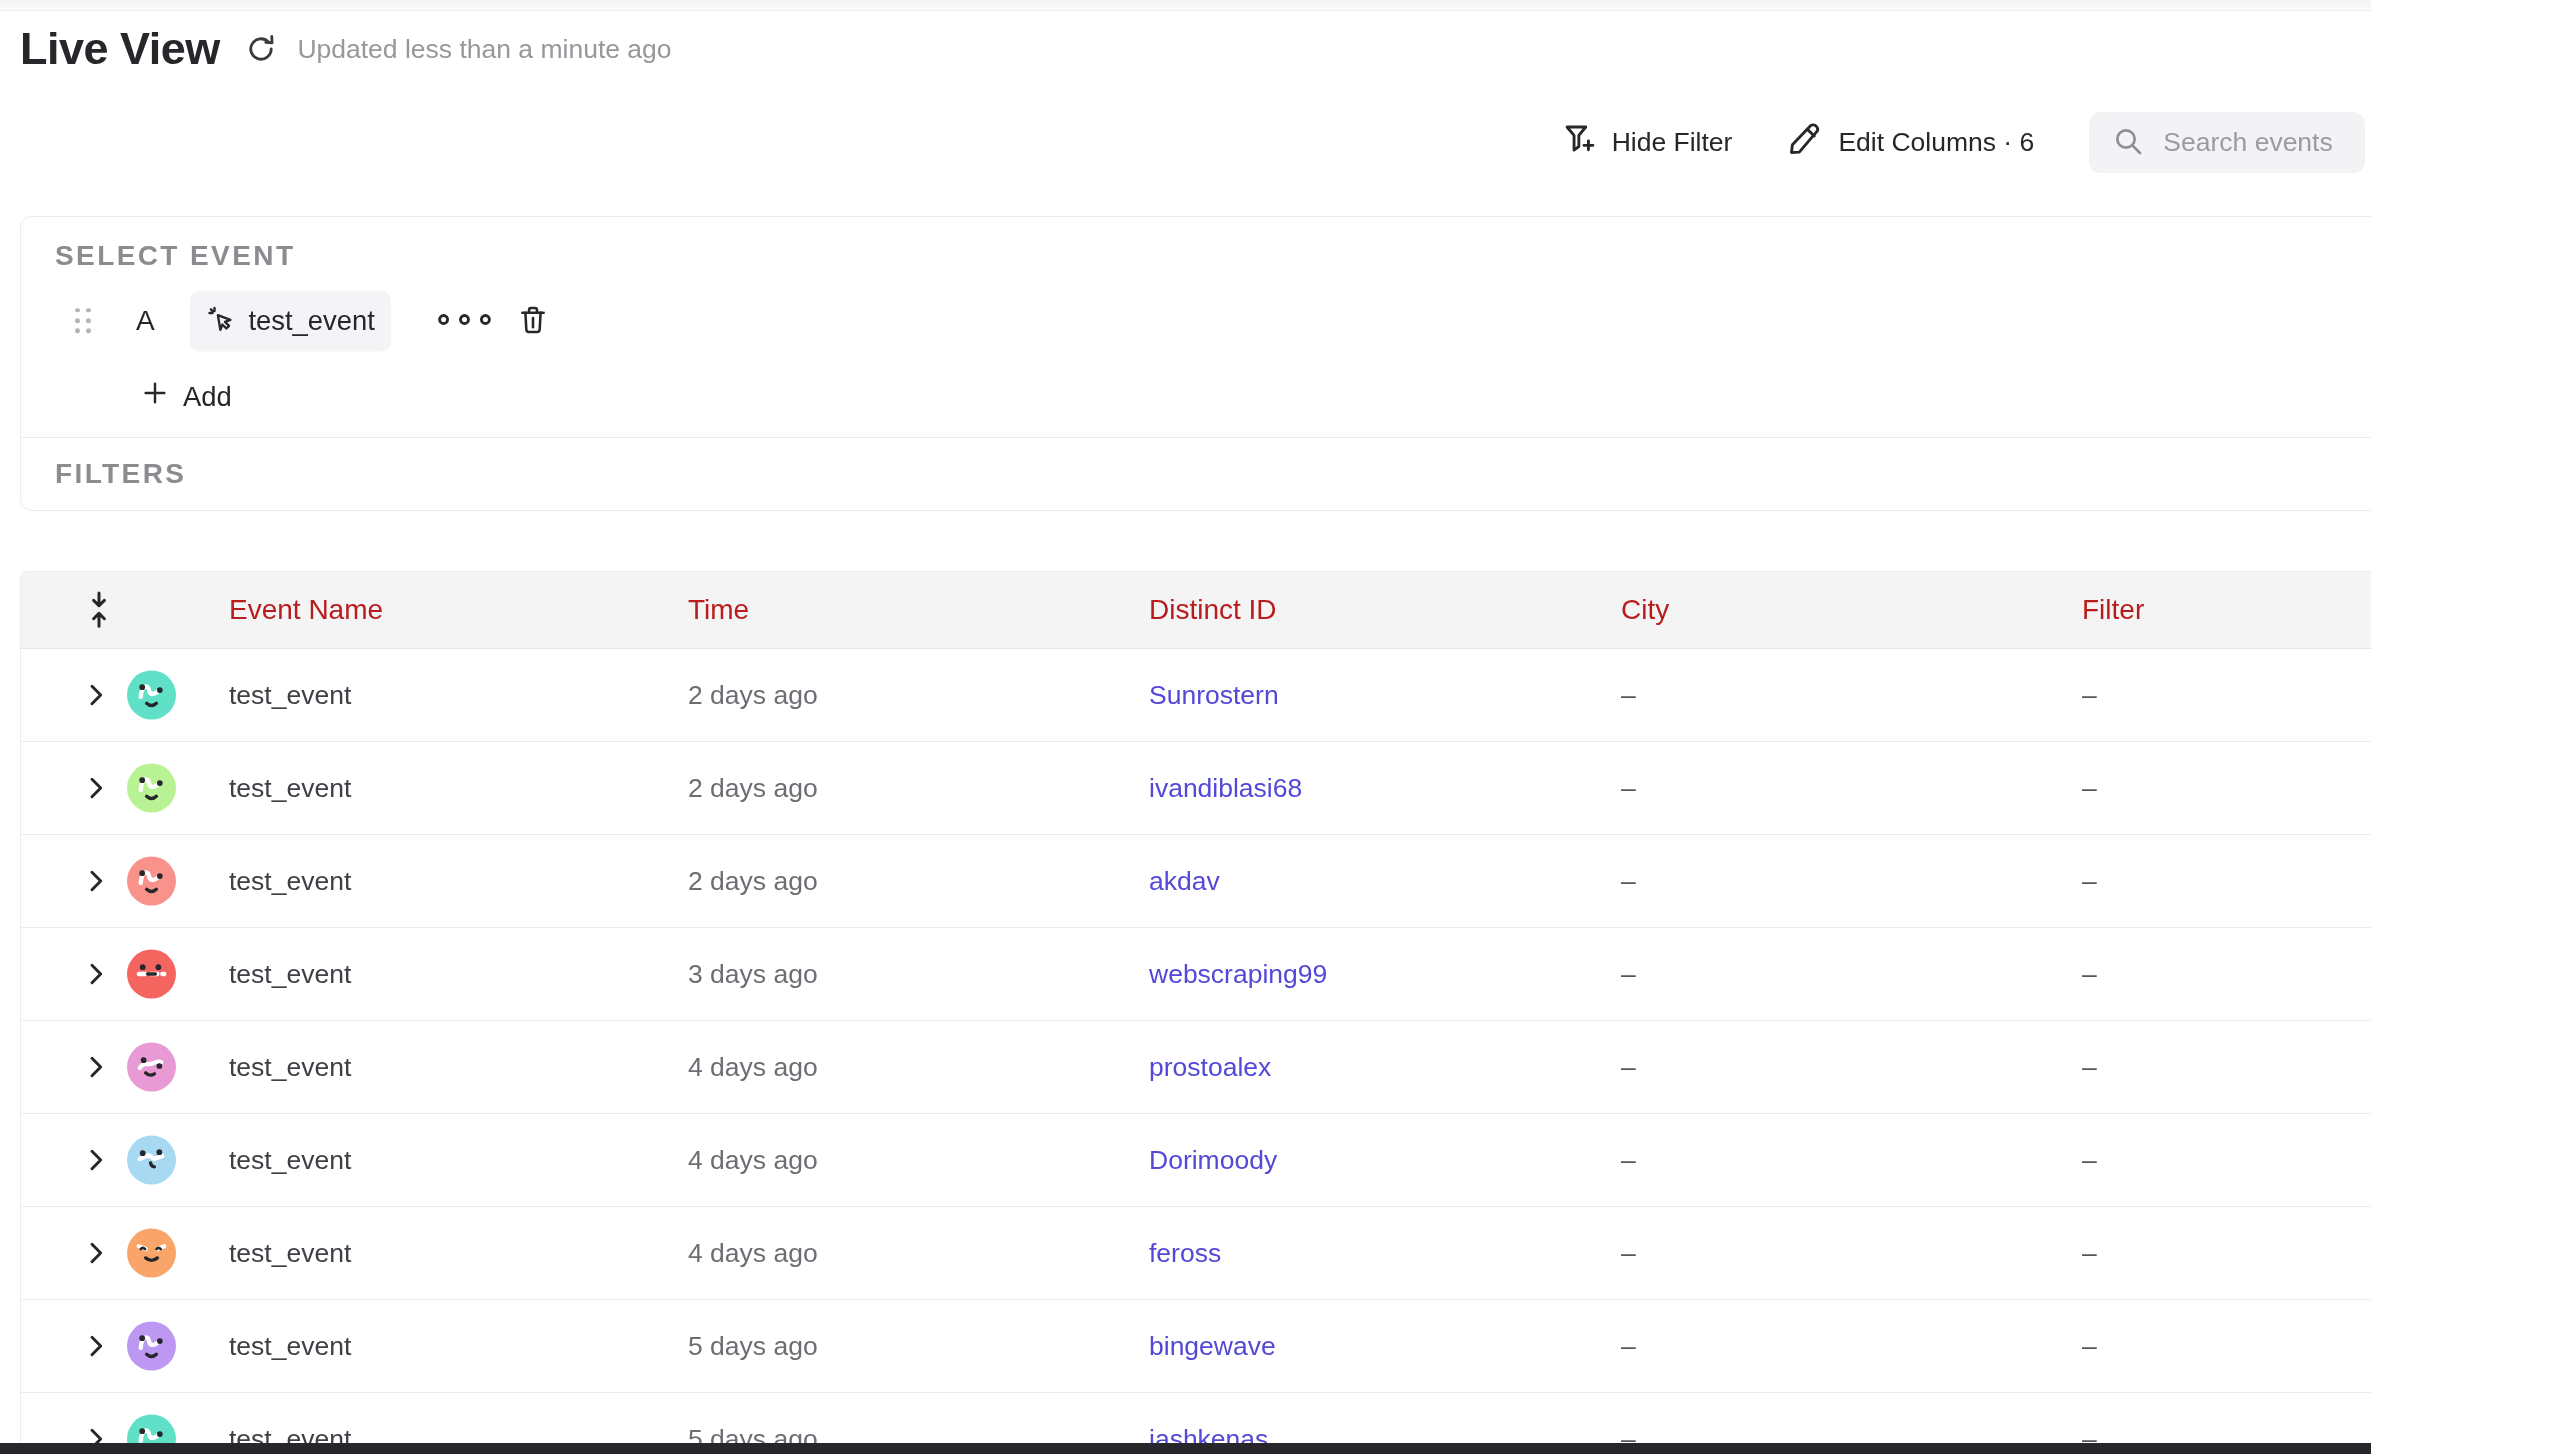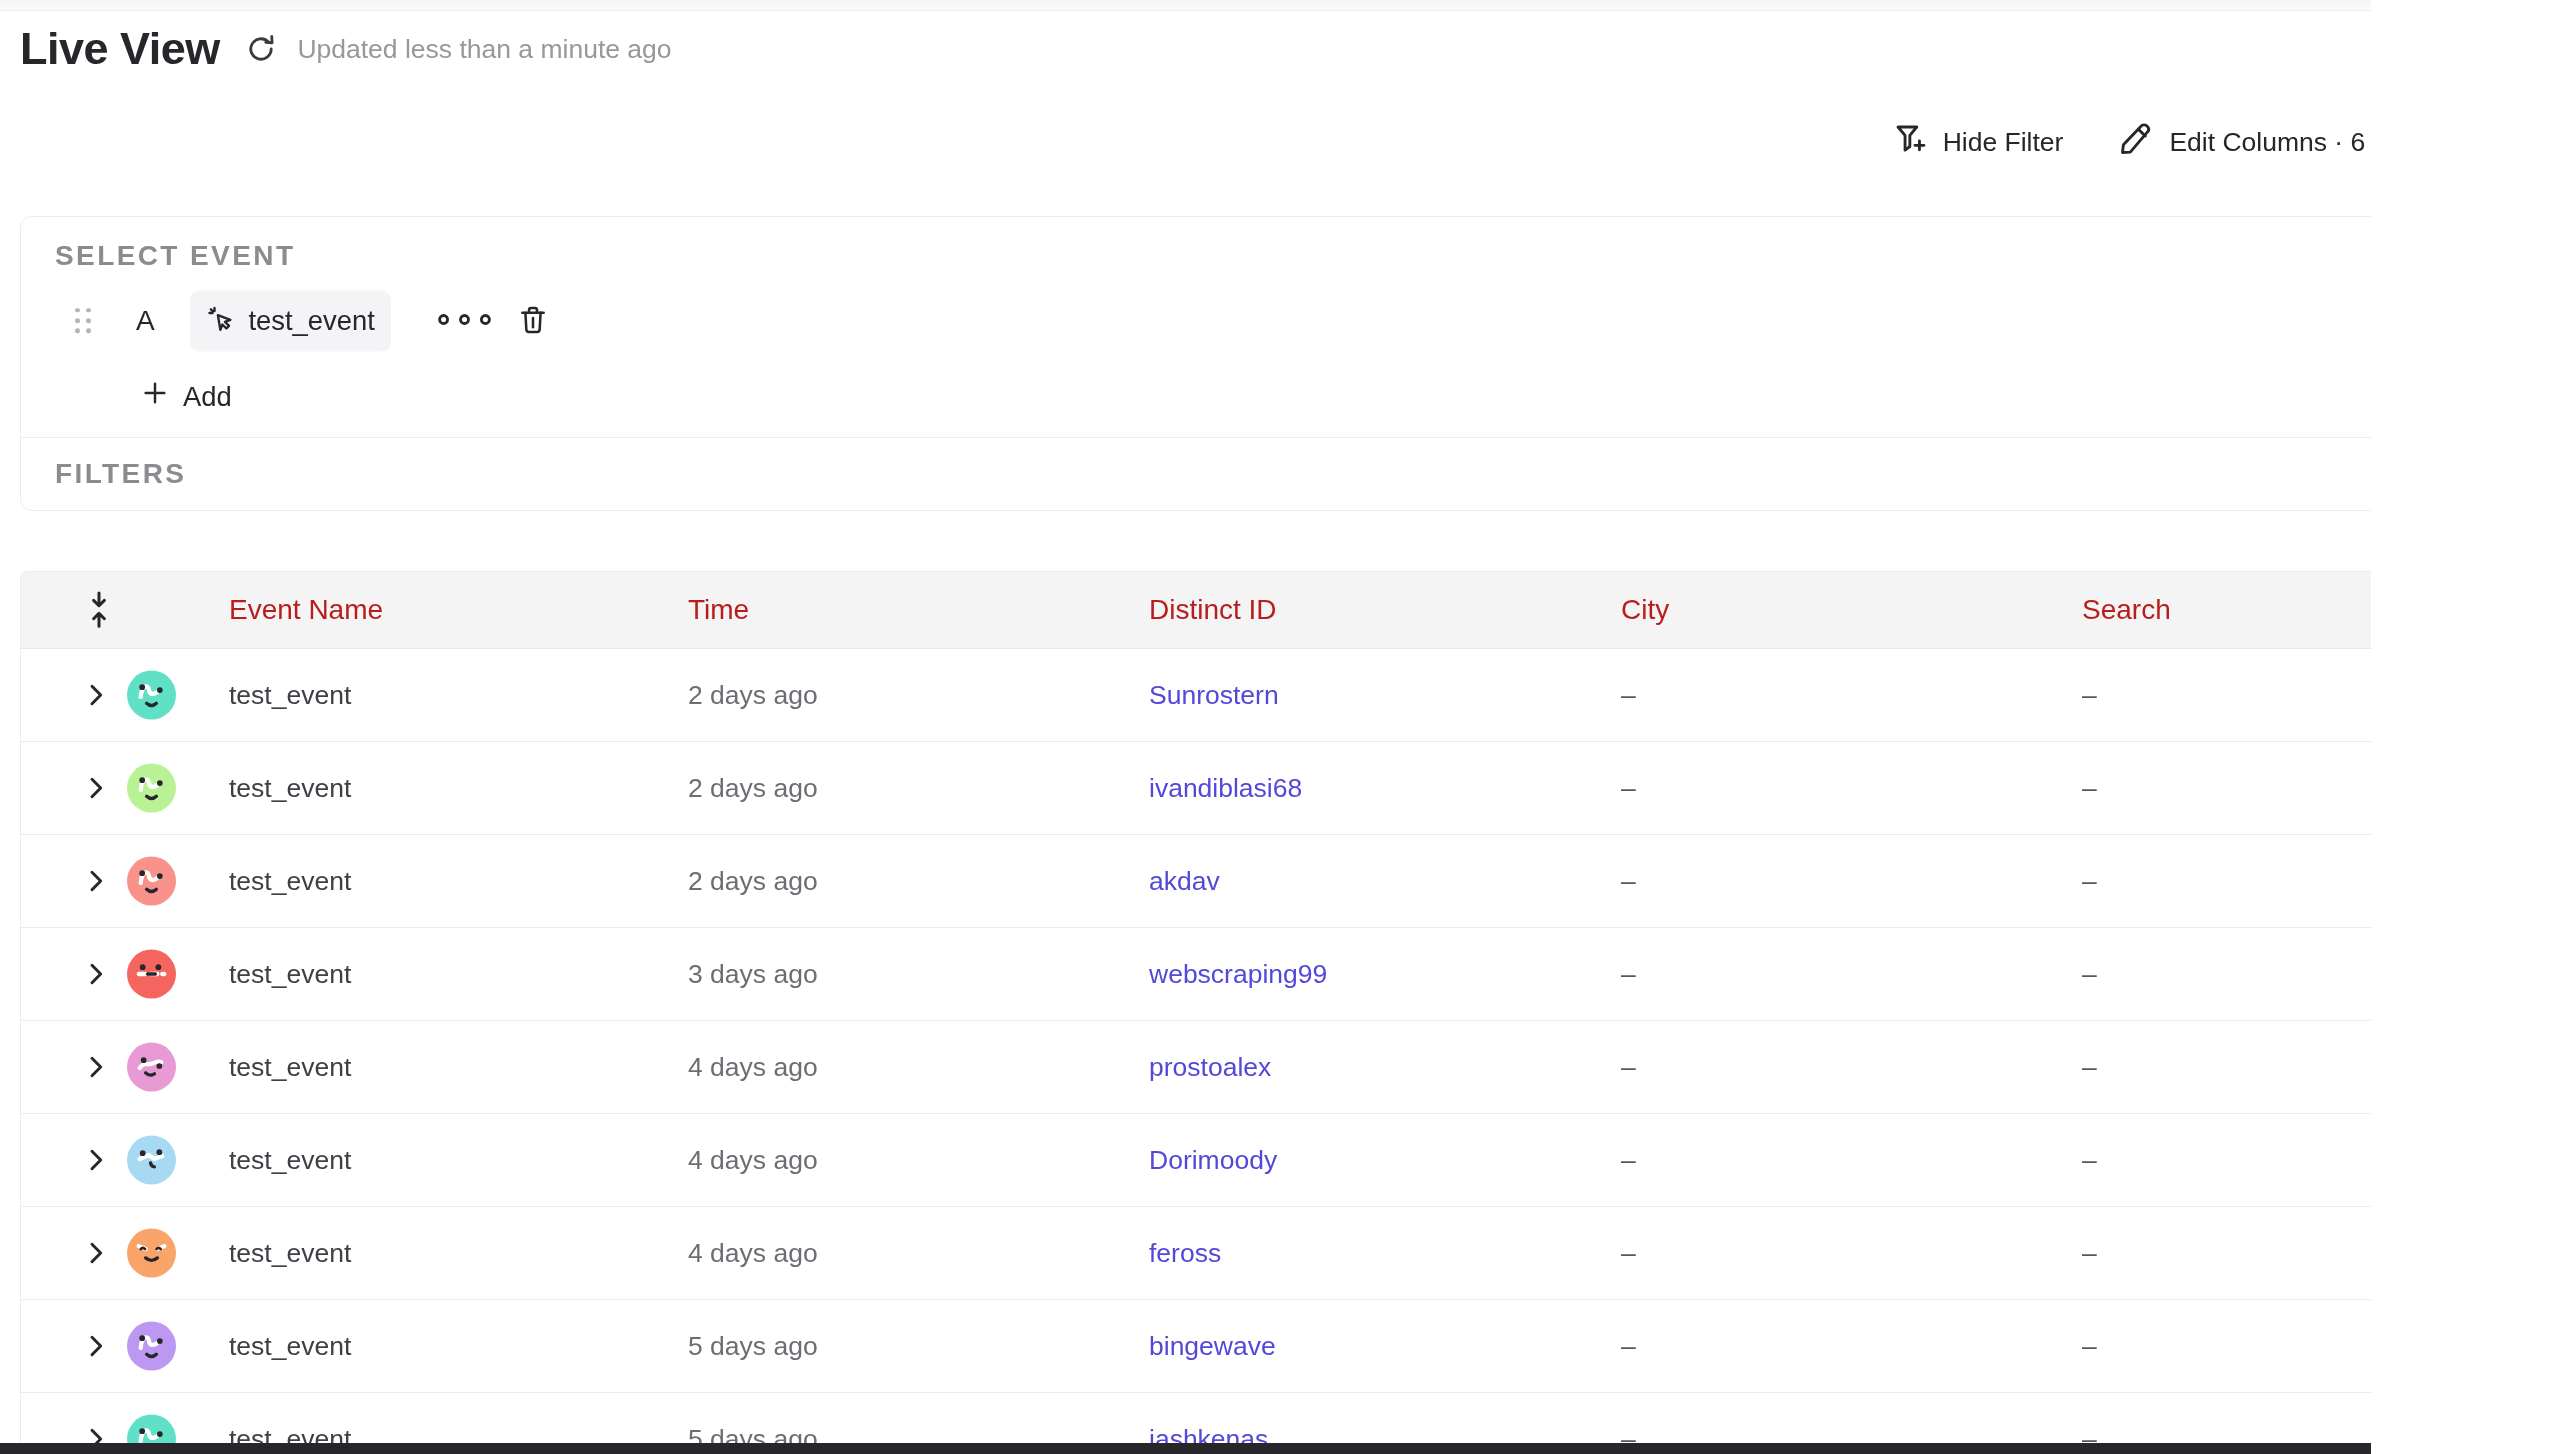"Search events" div.searchbox { html: none -> <div> <span> <svg> <circle></circle> <path></path> </svg> </span> <input> </div> }
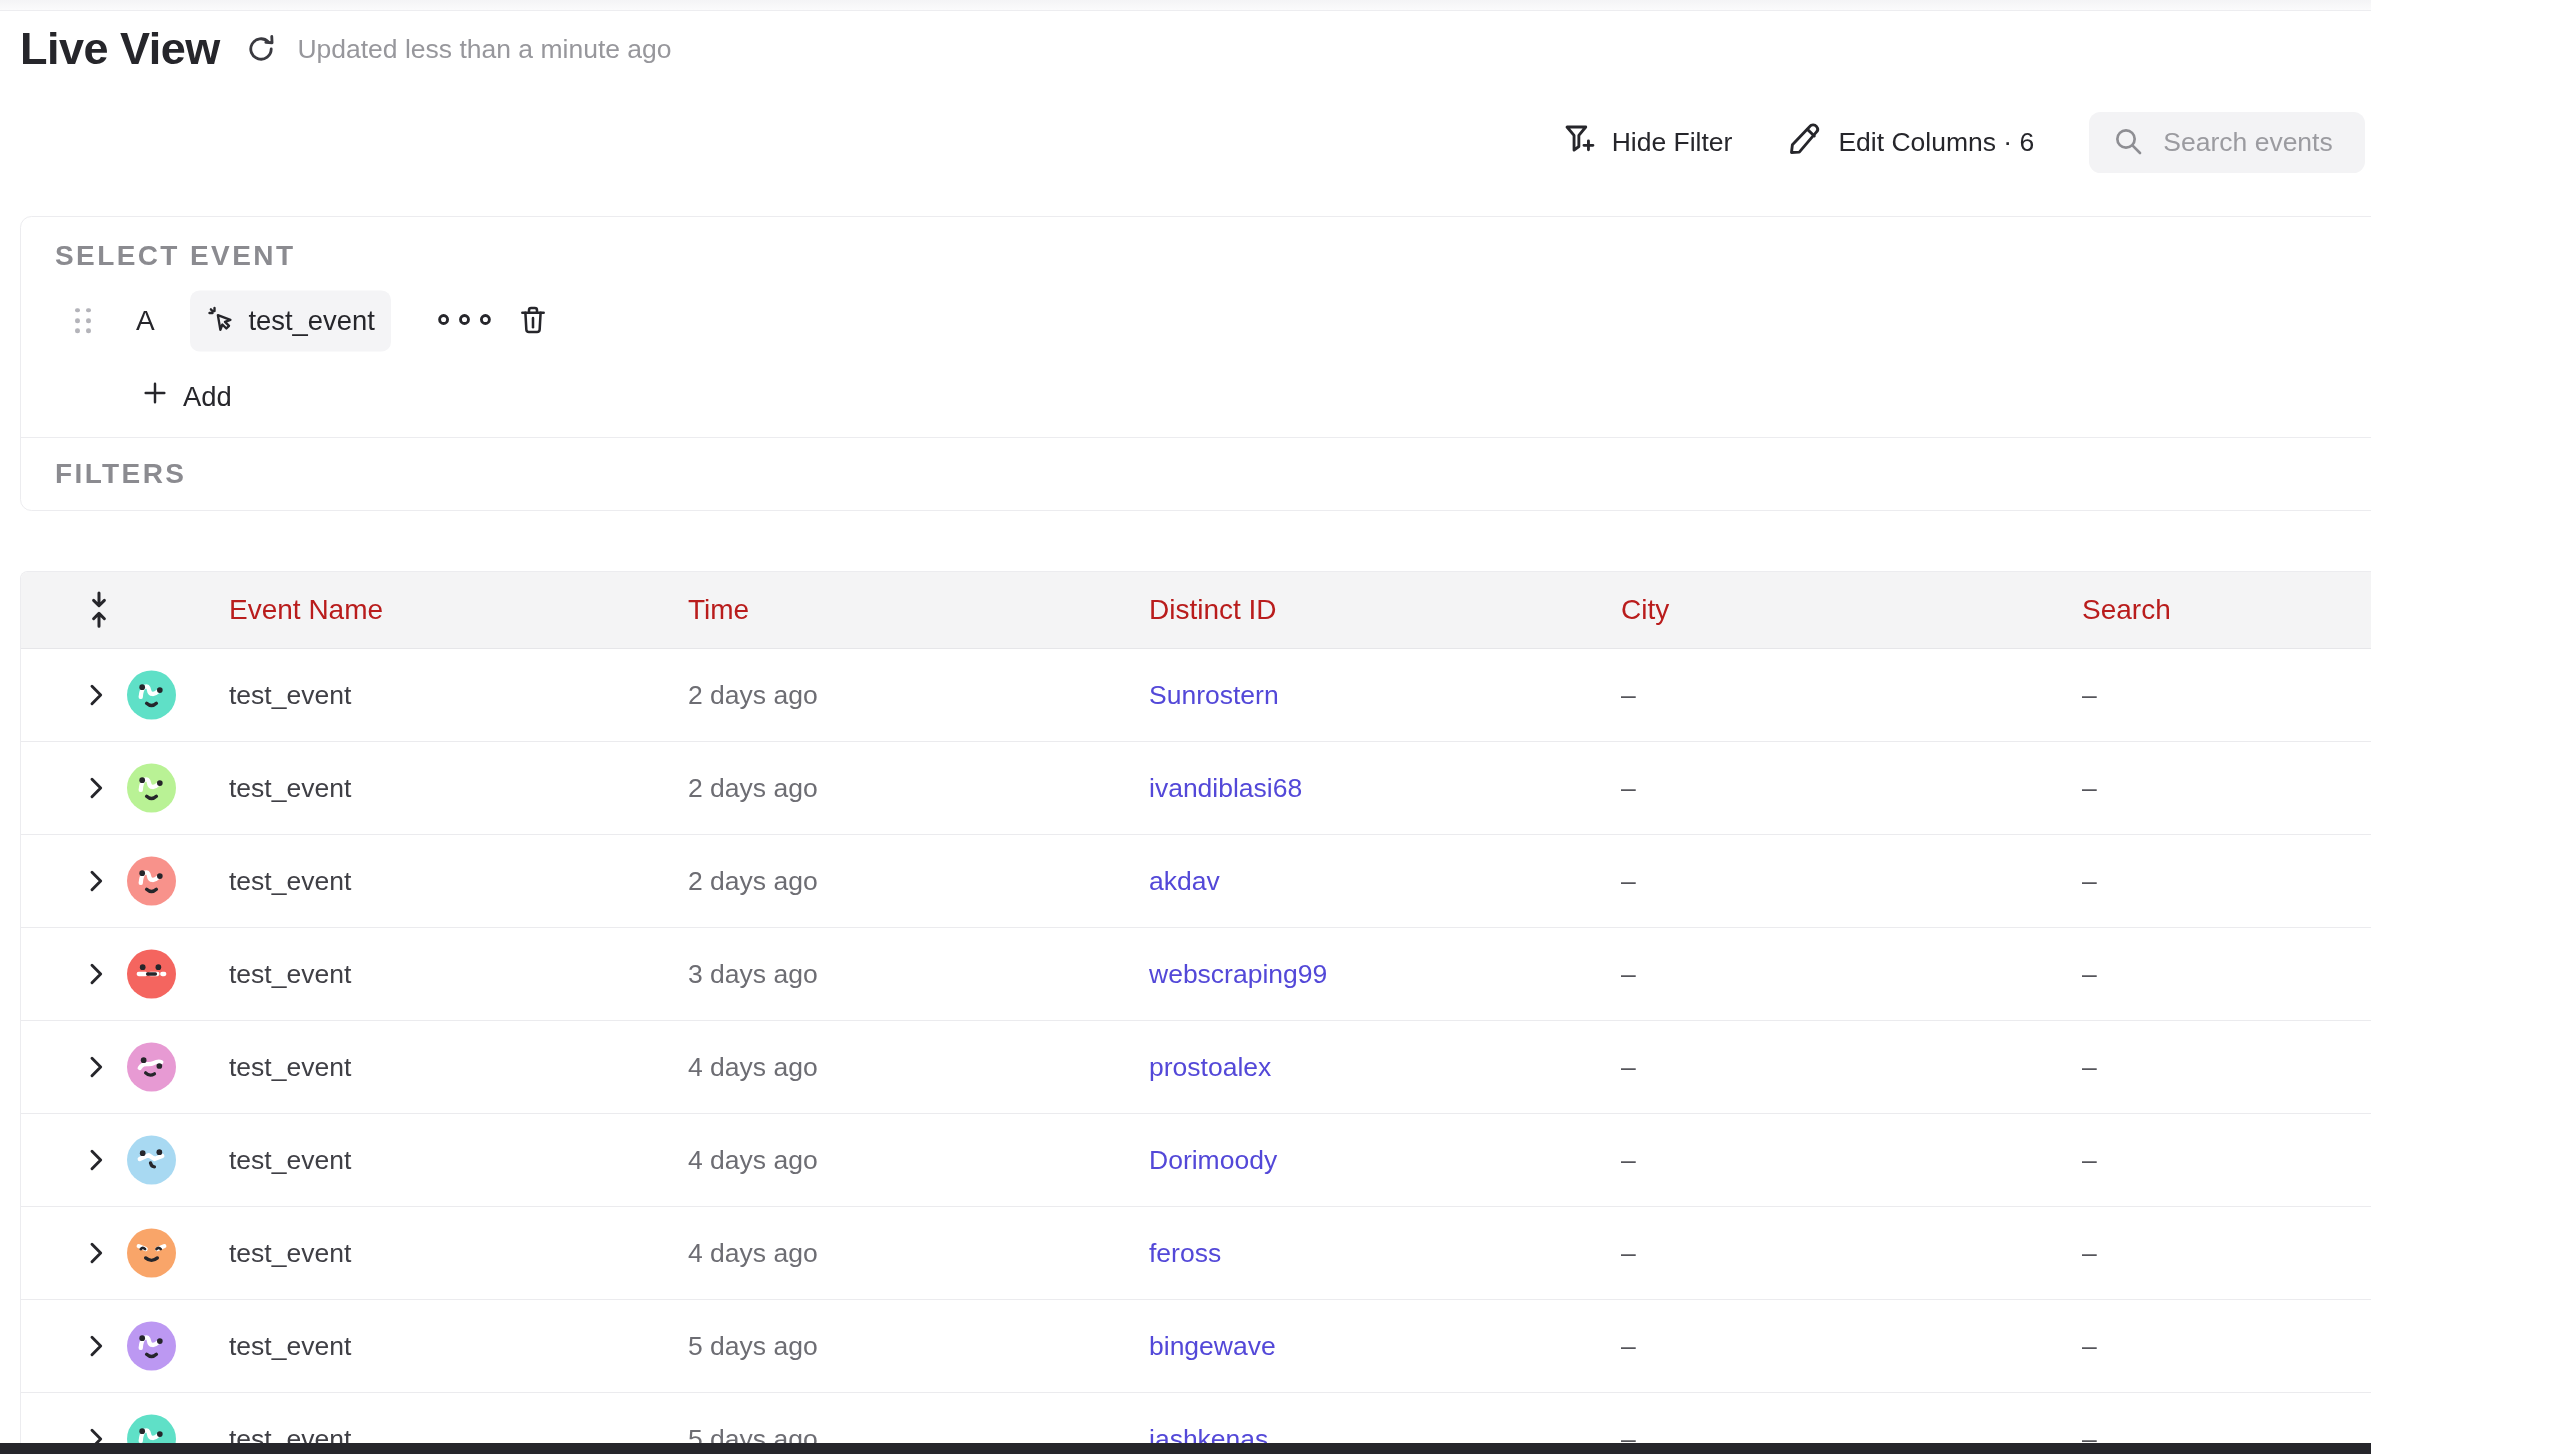"Search" span.hcell { text: Search -> Filter }
